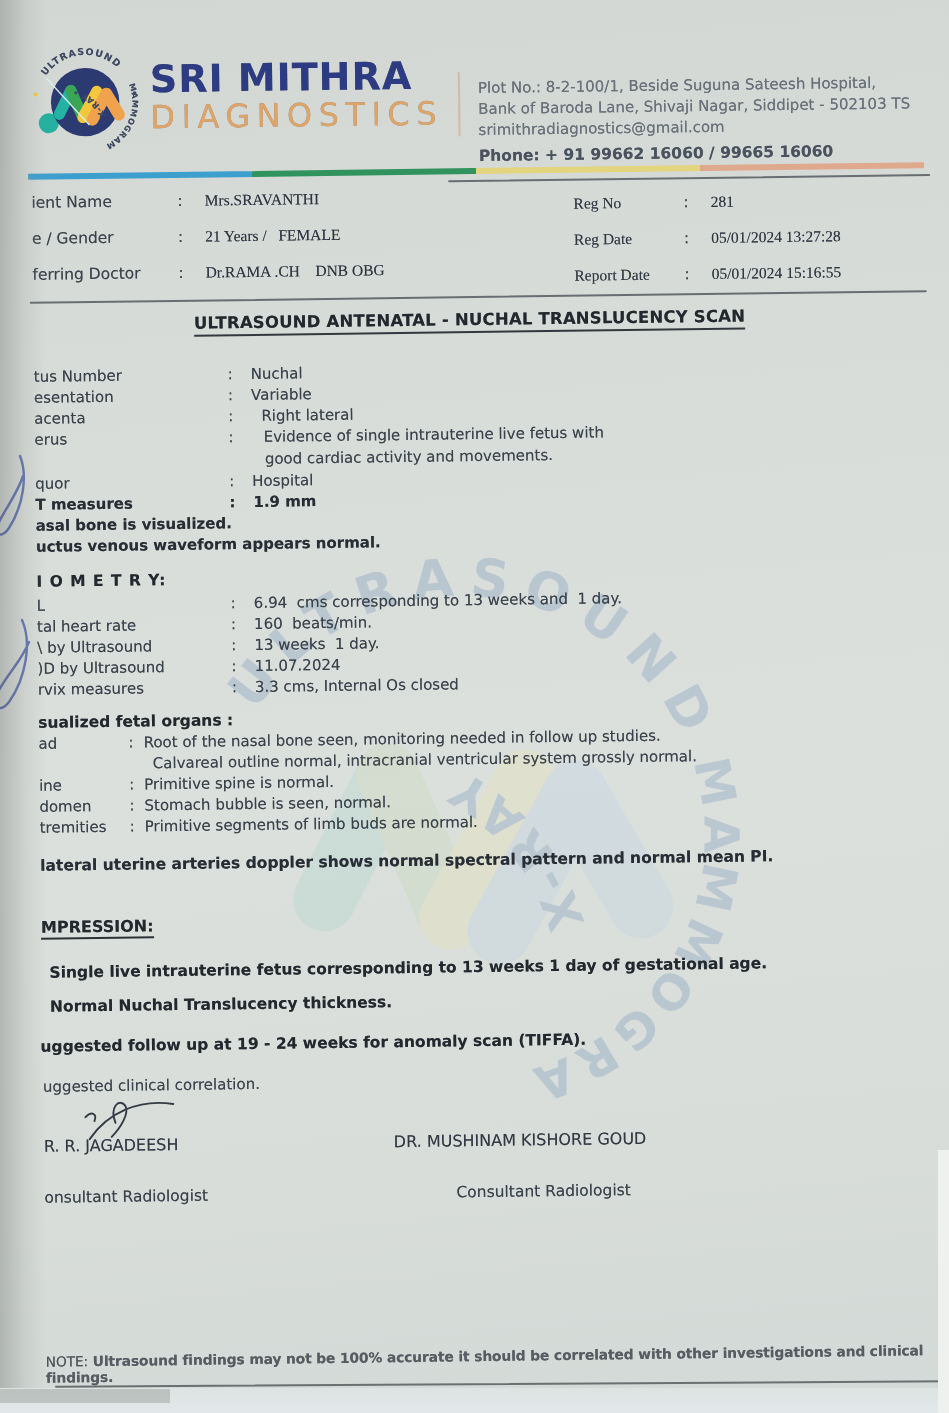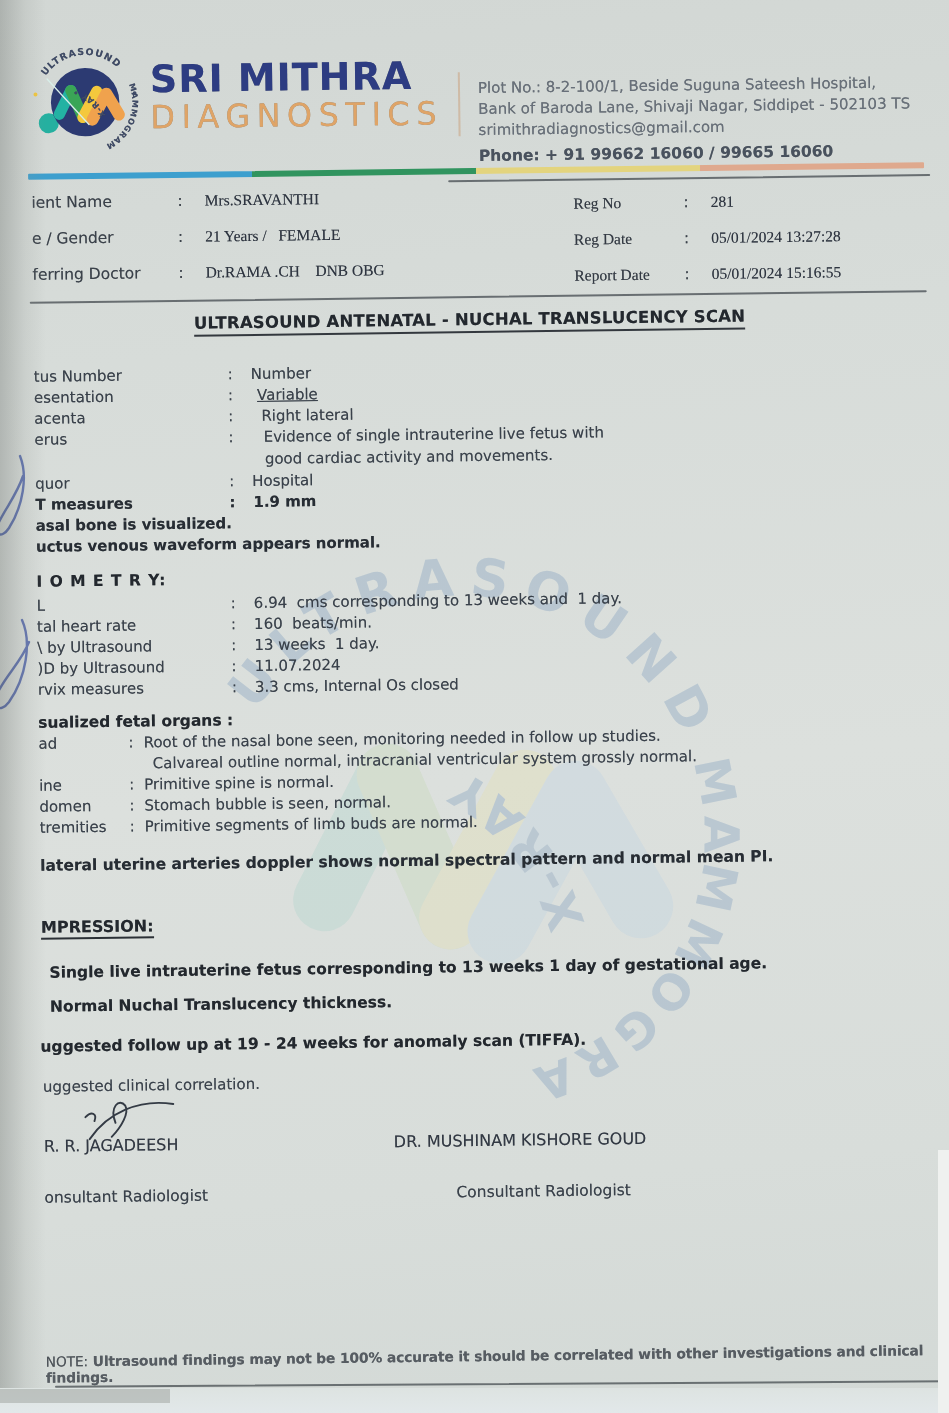"Number" span.fvalue { text: Number -> Nuchal }
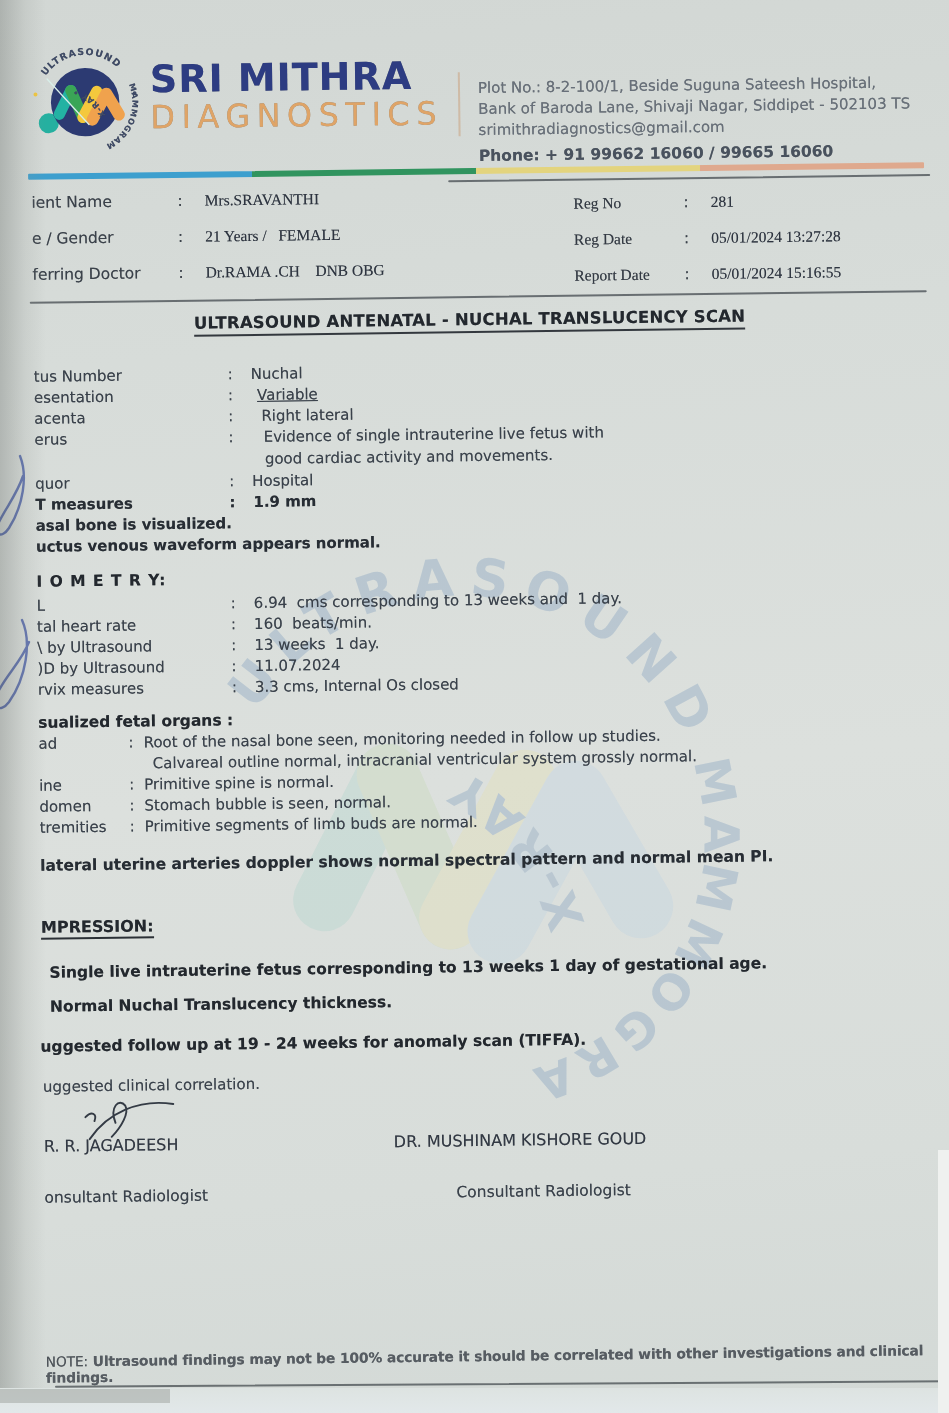"Variable" span.fvalue { margin-left: 6px -> none; text-decoration: underline -> none }
